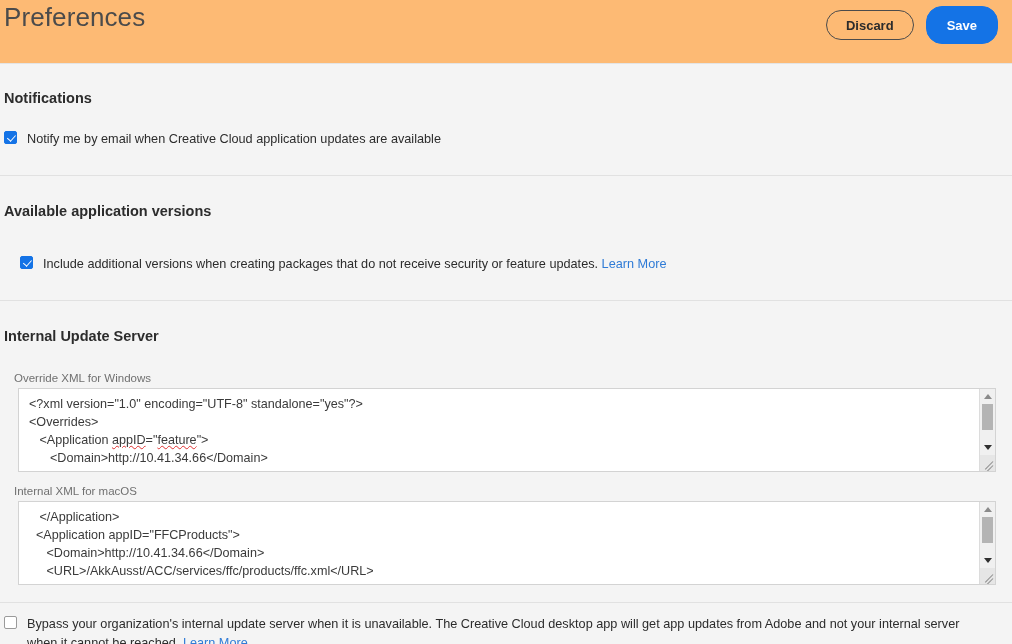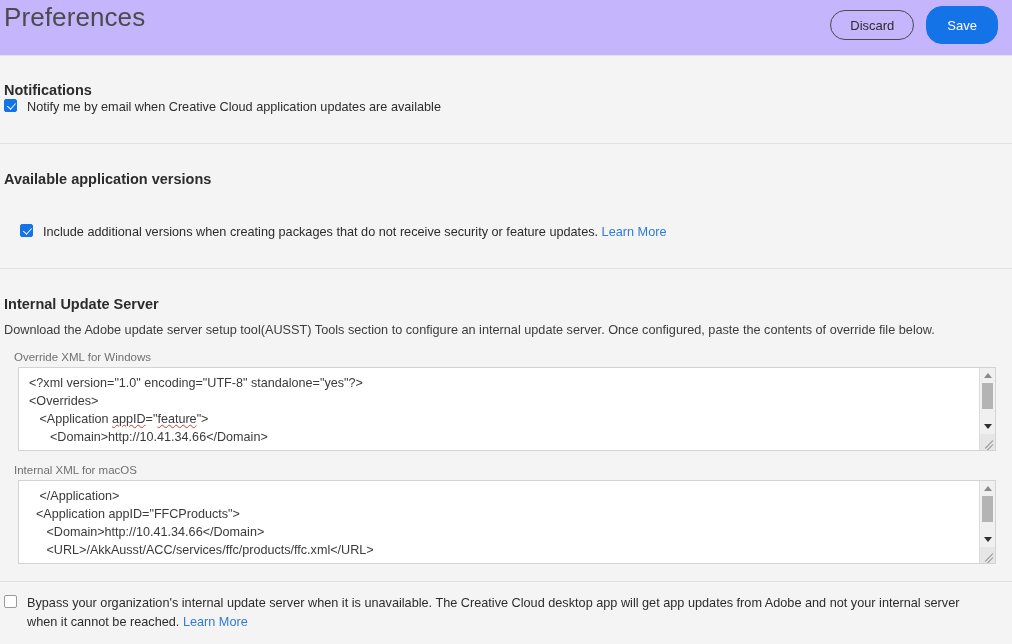"Preferences" .page-header { background: #c4b5fd -> #fdba74; height: 56px -> 64px }
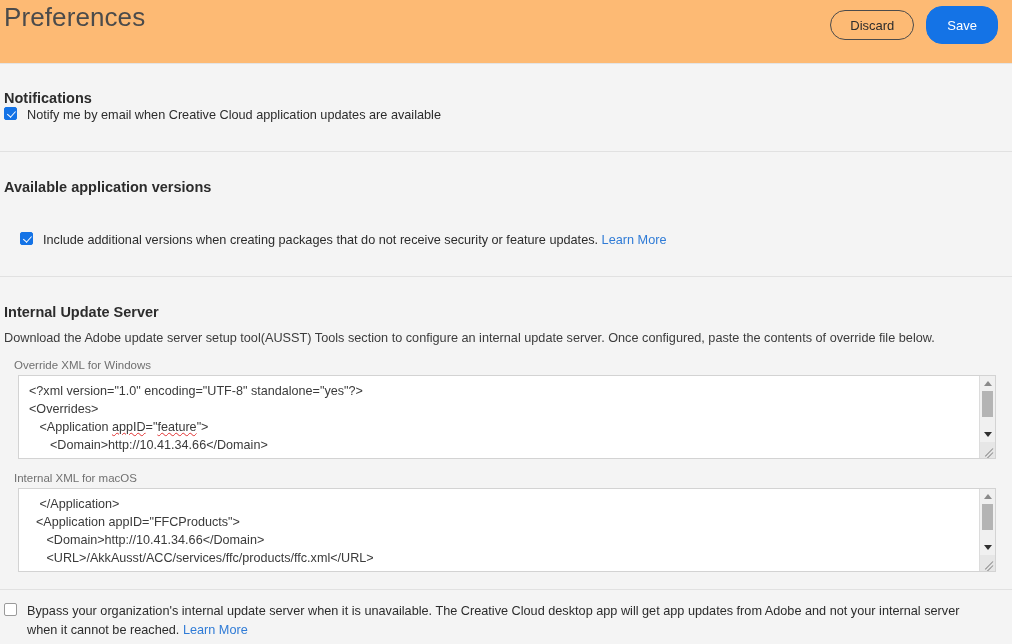"Discard" .btn { font-weight: normal -> bold }
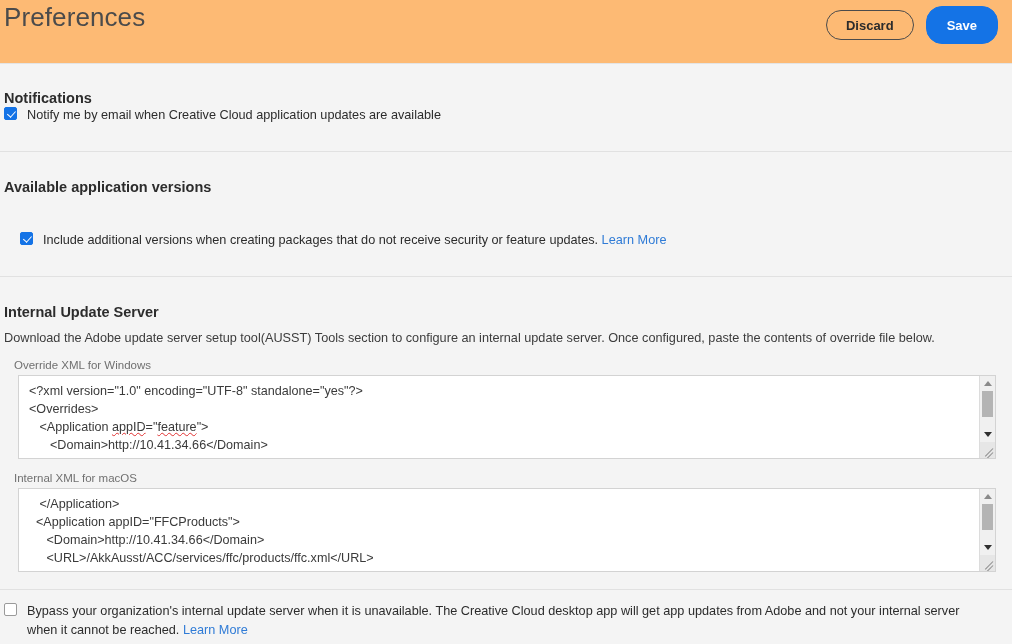"Notify me by email when" div.check-row { margin-top: none -> 24px }
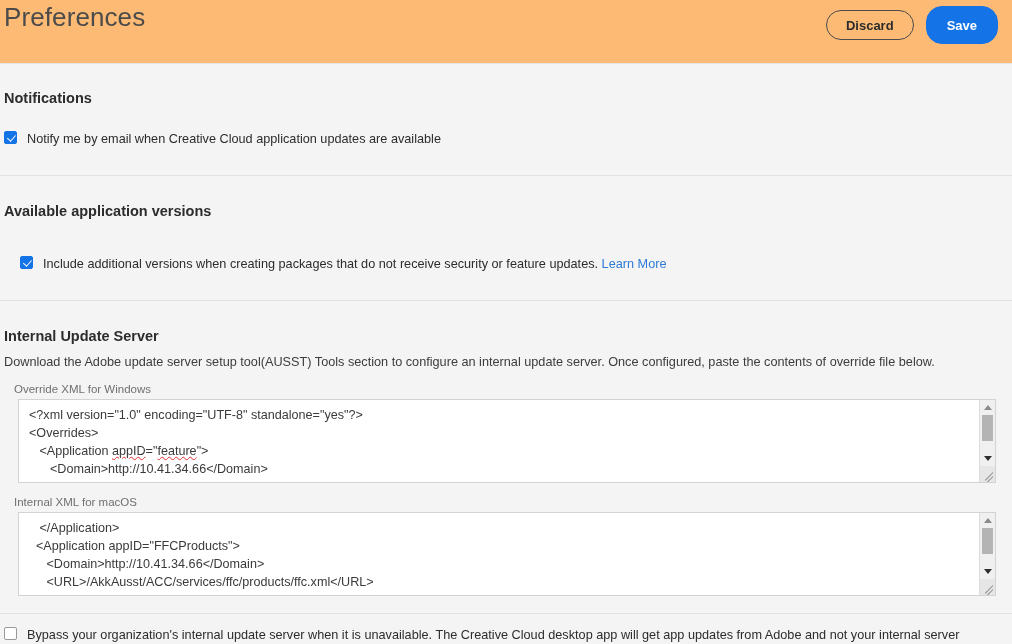"Download the Adobe update server" div.section-desc { html: <div>Download the Adobe update server setup tool(AUSST) Tools section to configure an internal update server. Once configured, paste the contents of override file below.</div> -> none }
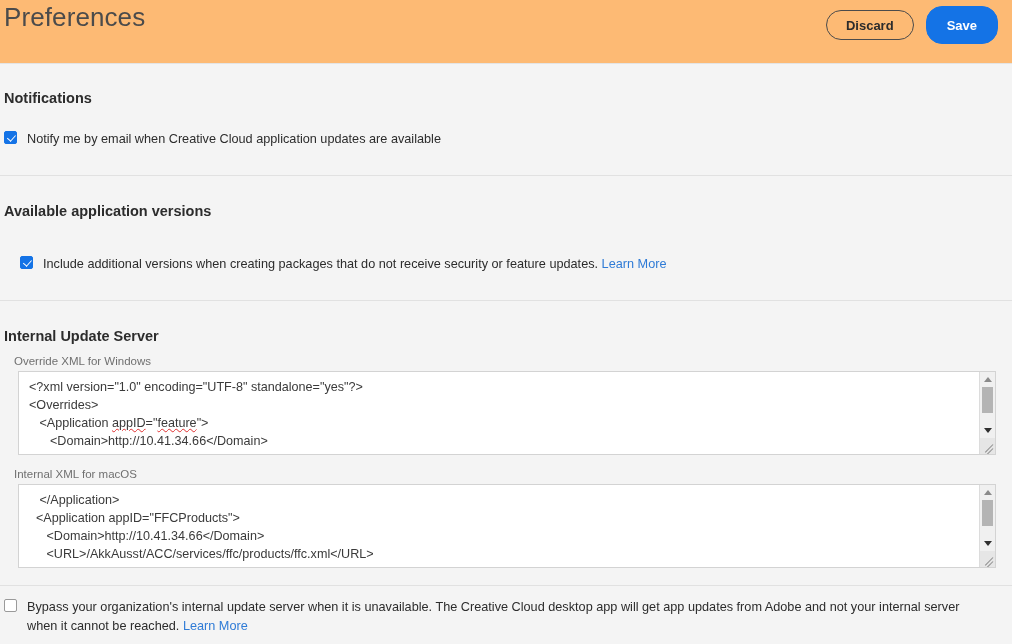"Override XML for Windows" div { margin-top: 11px -> 28px }
